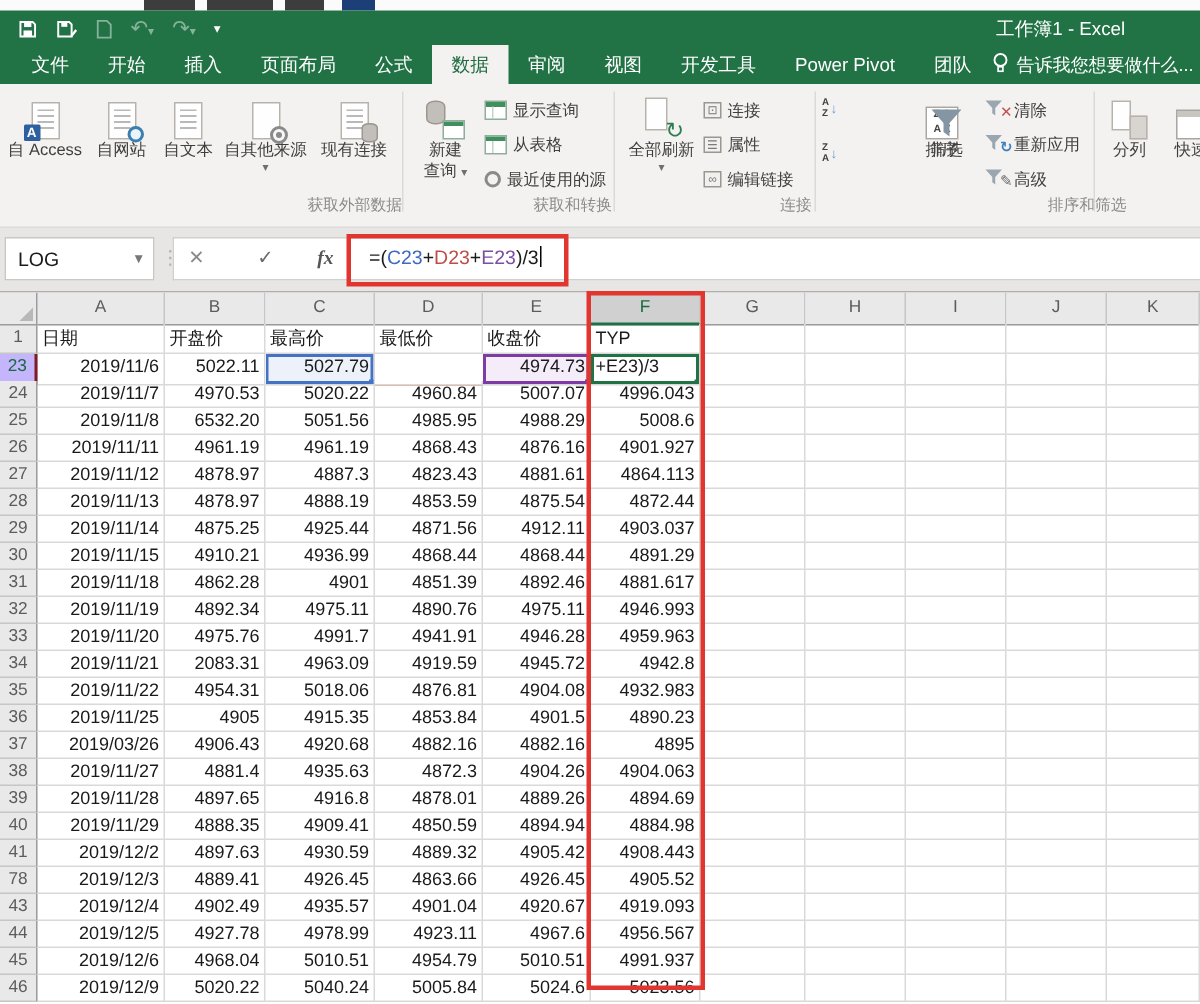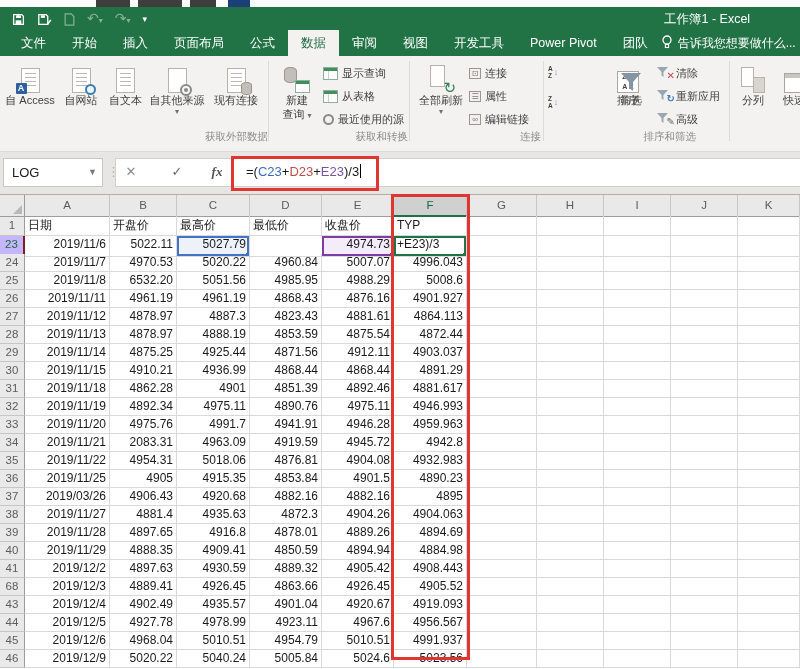"排序和筛选" div.grplabel { left: 514px -> 569px }
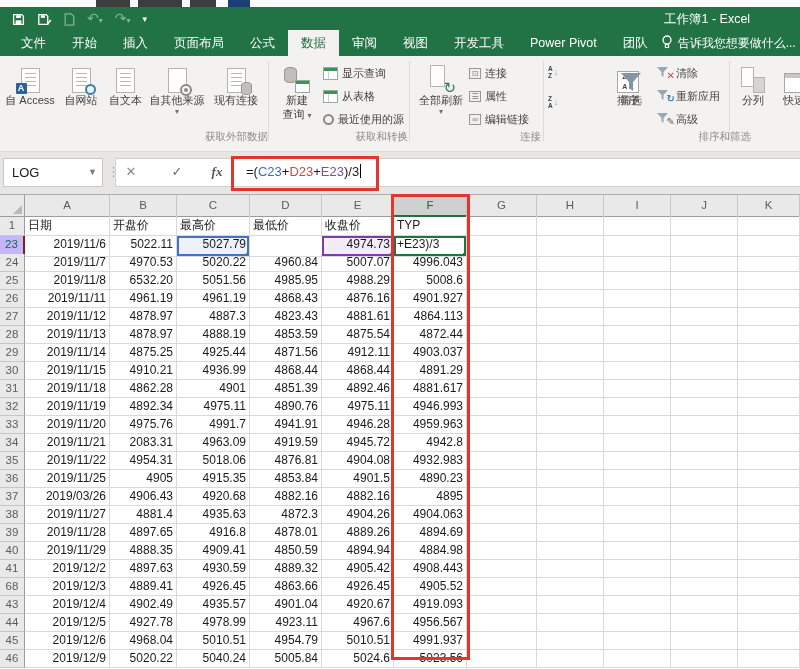"68" div.rowhdr { text: 68 -> 78 }
